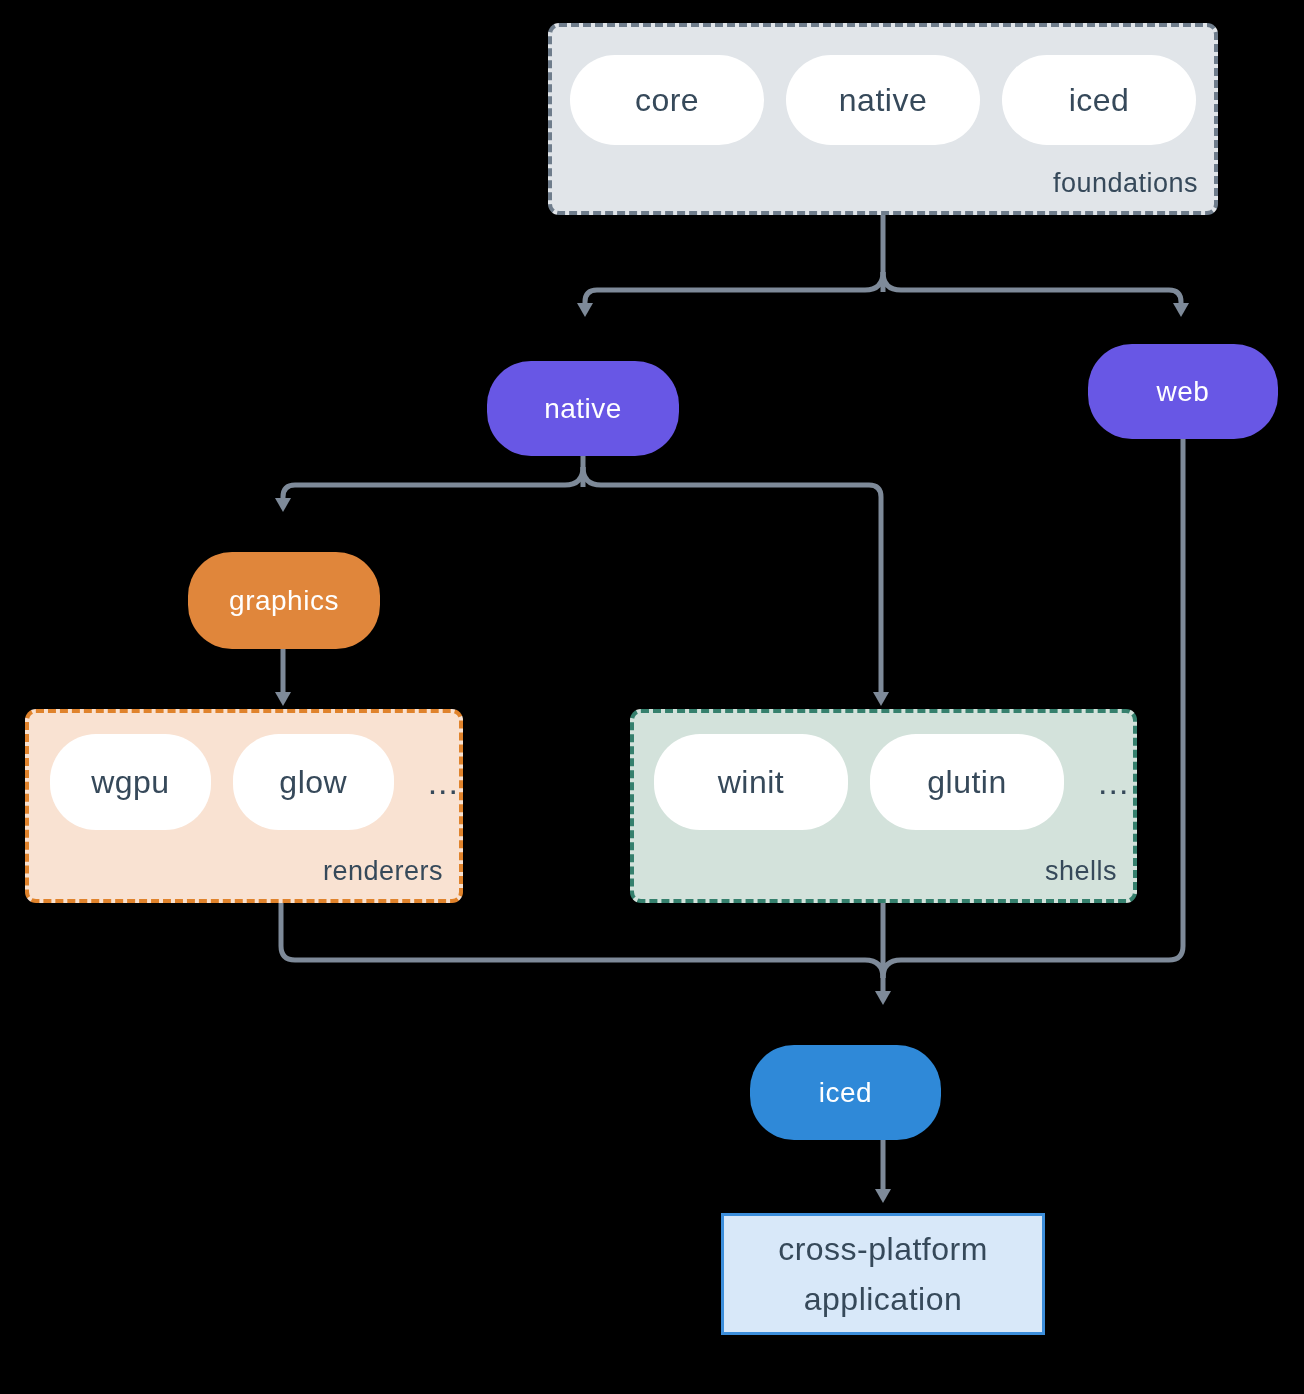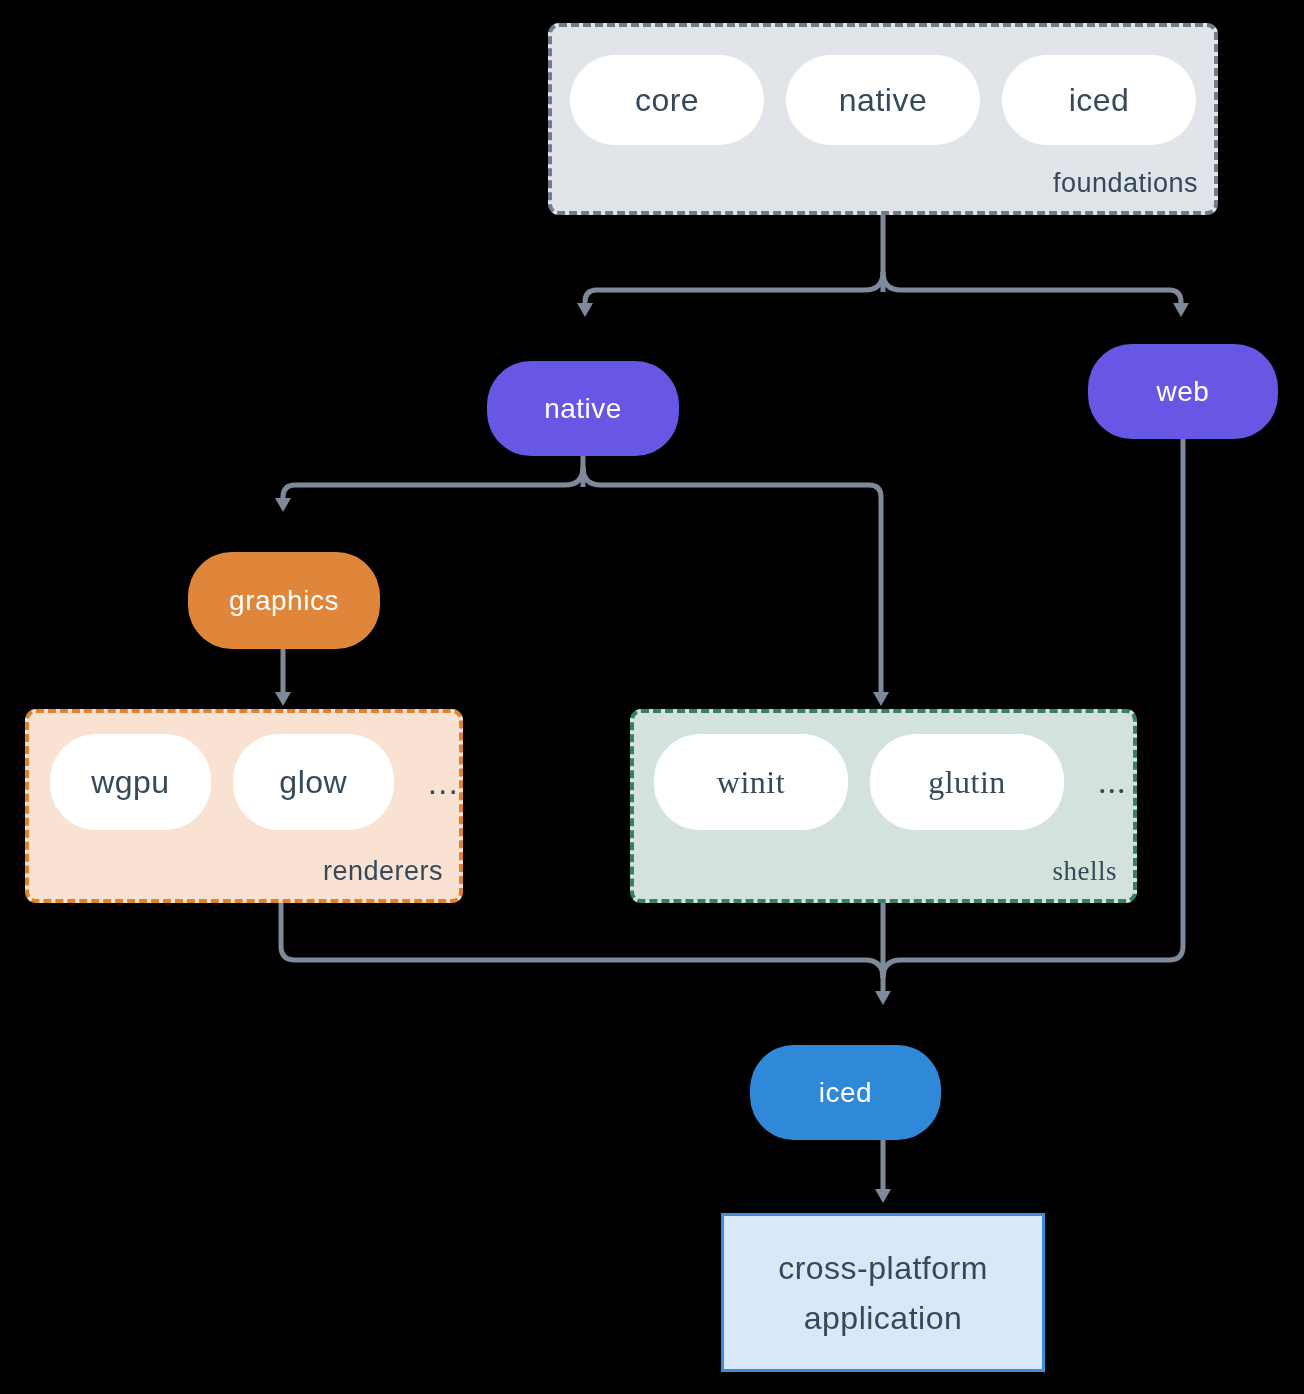"winit" #shells-box { font-family: Liberation Serif, serif -> none }
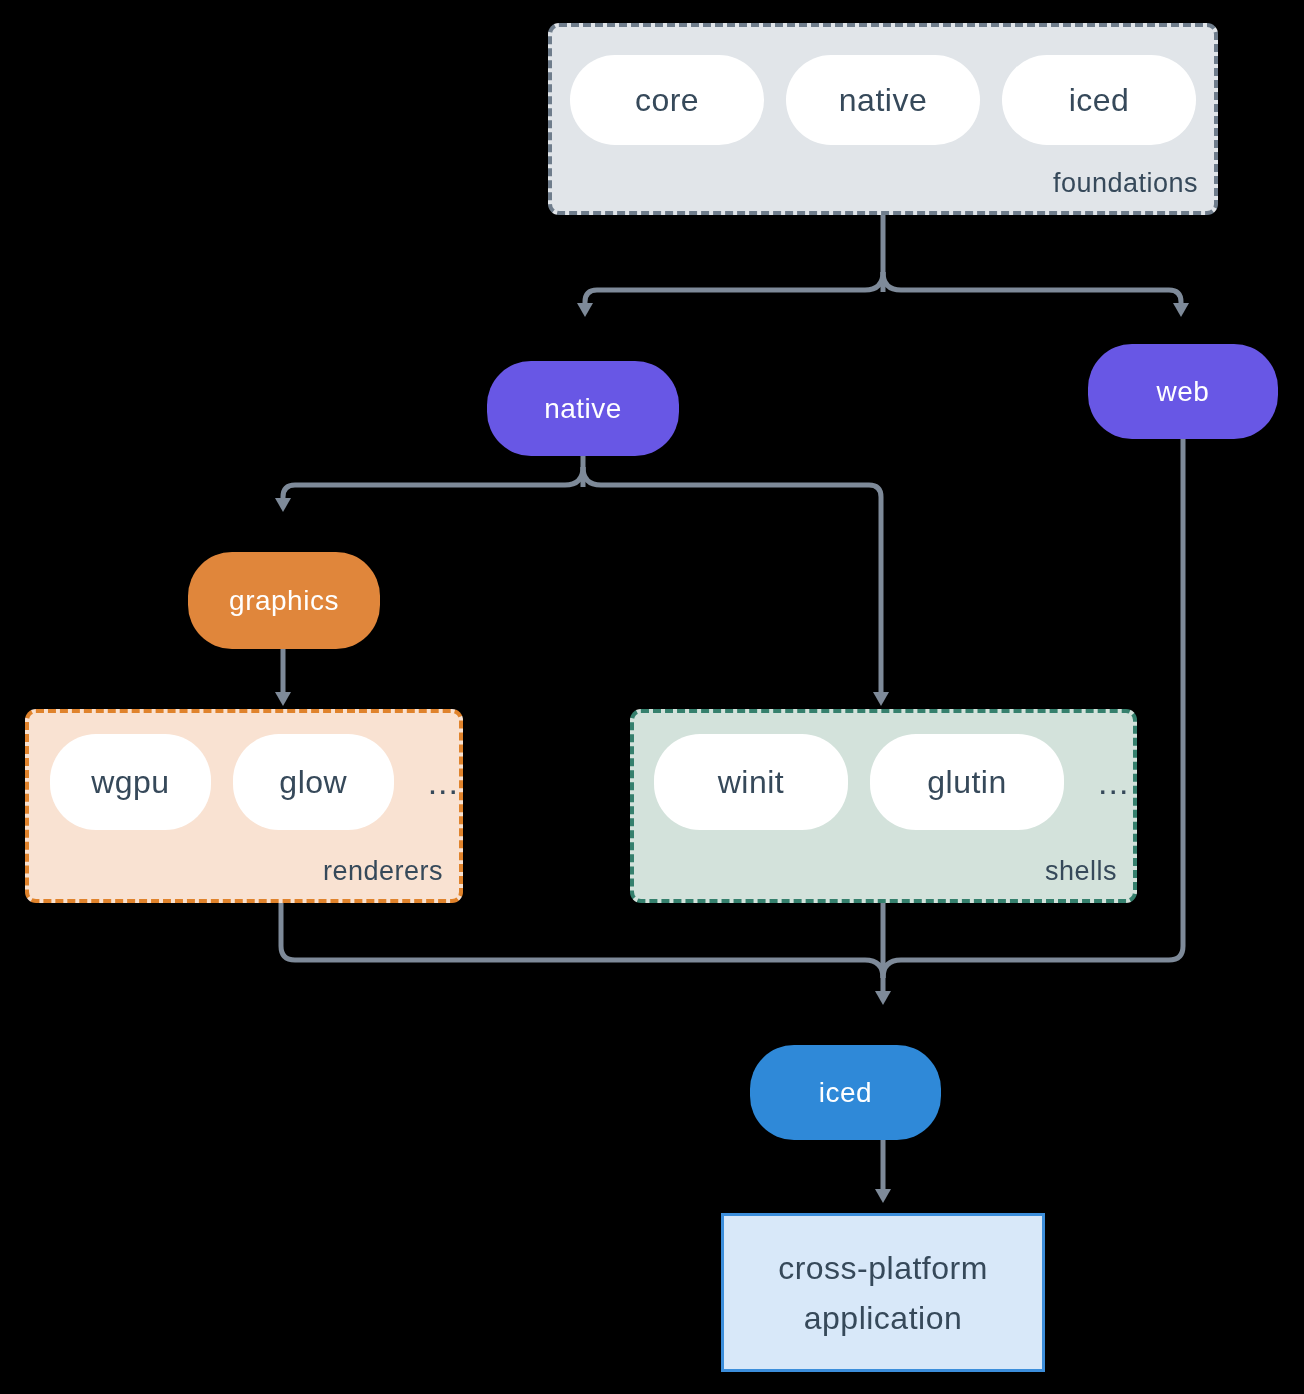"cross-platform application" #node-application { height: 159px -> 122px }
